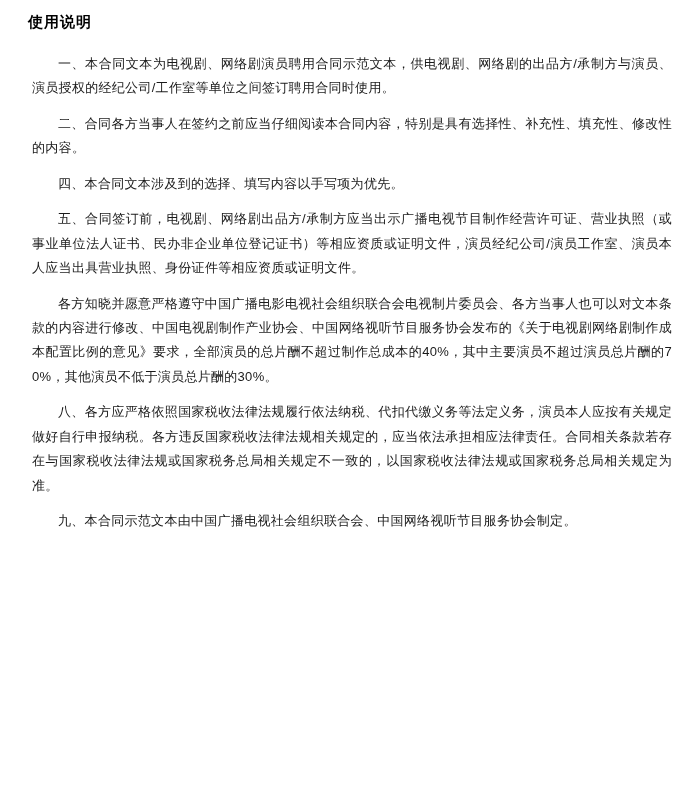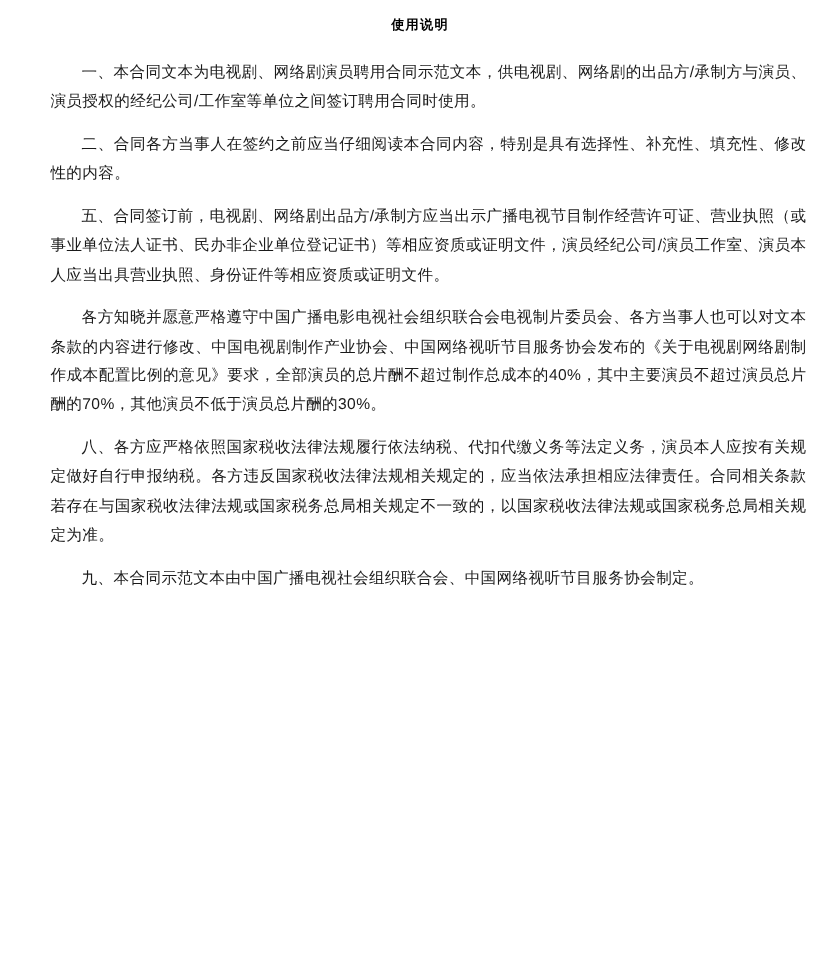"使用说明" .doc-title { font-size: 11px -> 15px; text-align: center -> left }
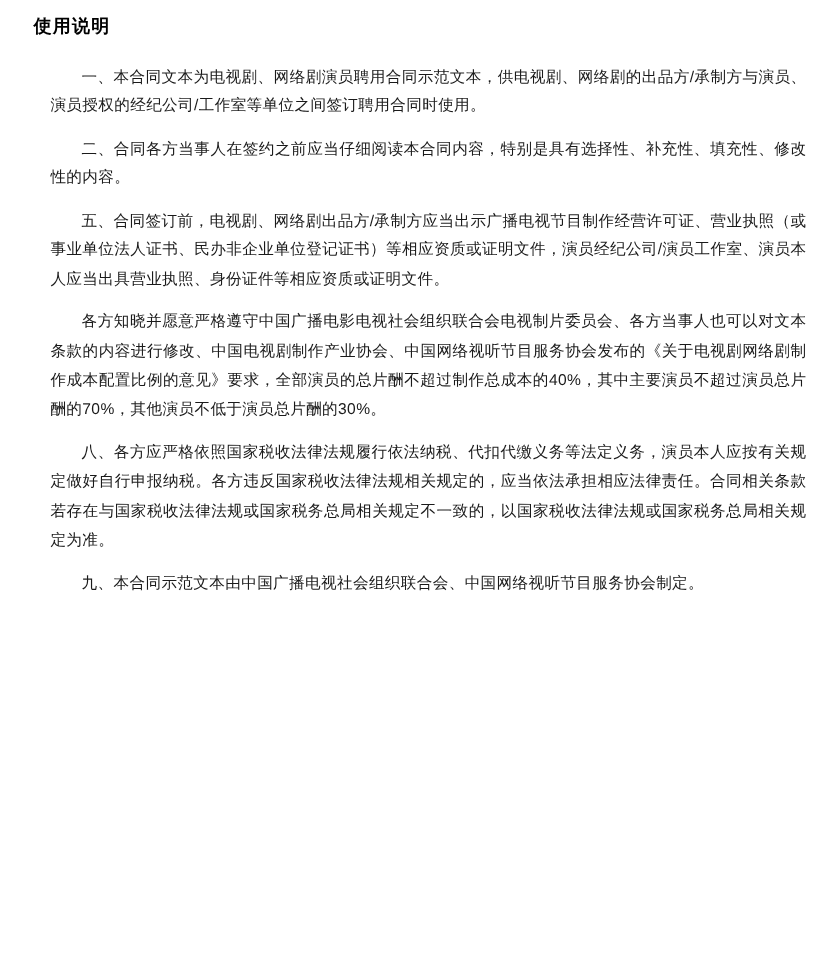"一、本合同文本为电视剧、网络剧演员聘用合同示范文本，供电视剧、网络剧的出品方/承" .para { margin: 0 0 11px 14px -> 0 0 11px 4px }
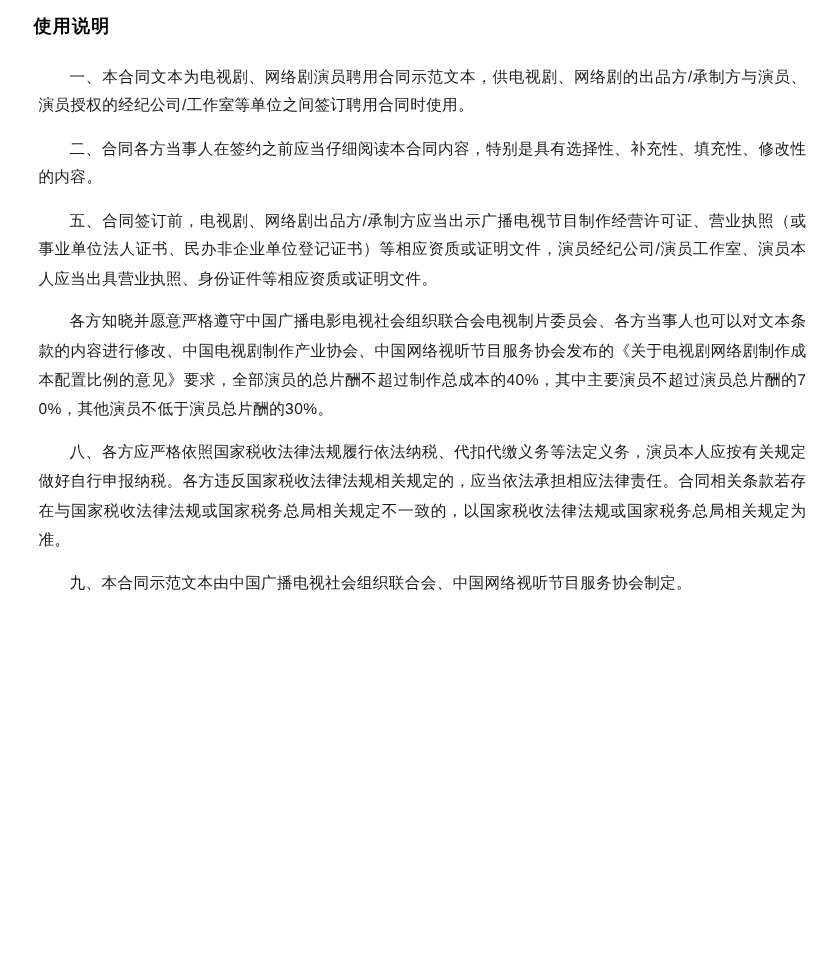"四、本合同文本涉及到的选择、填写内容以手写项为优先。" p.para { html: none -> <p>四、本合同文本涉及到的选择、填写内容以手写项为优先。</p> }
